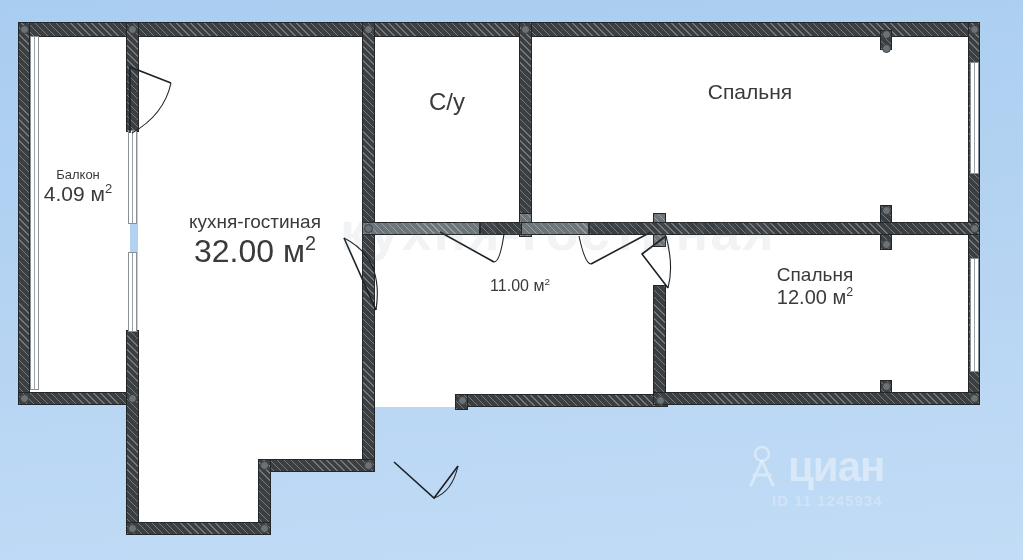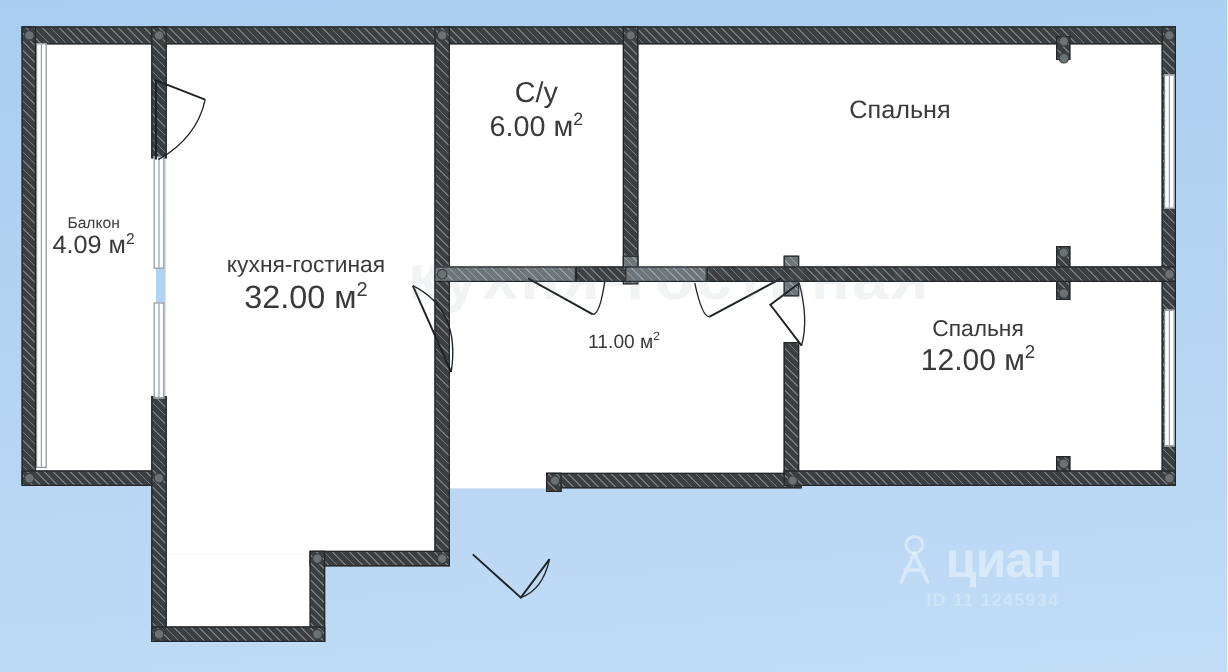"С/у" div.room-label { top: 64px -> 88px }
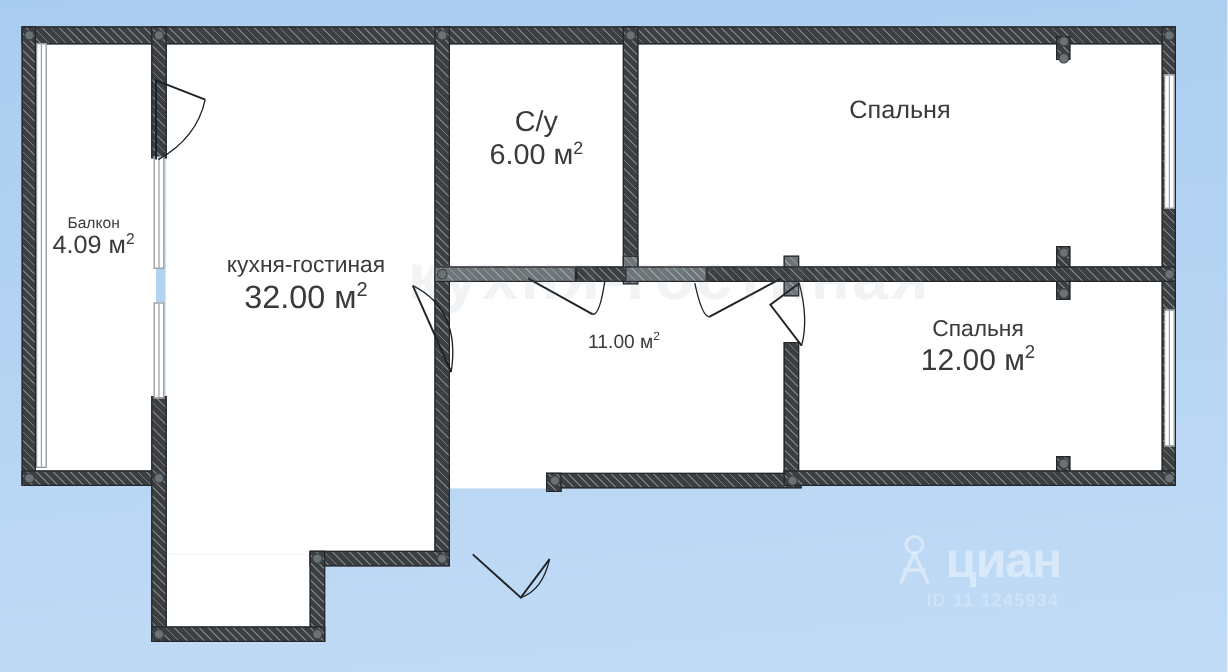"6.00 м2" span.room-area { html: <span><span>6.00 м</span><sup>2</sup></span> -> none }
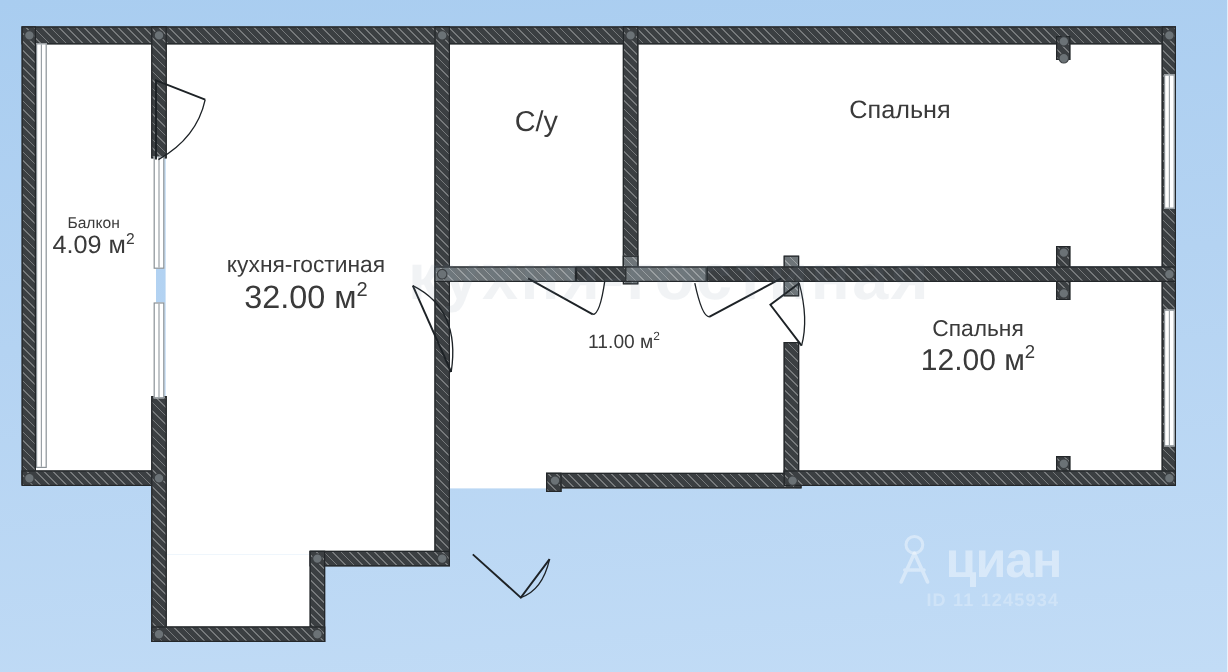"Балкон" div.room-label { top: 178px -> 167px }
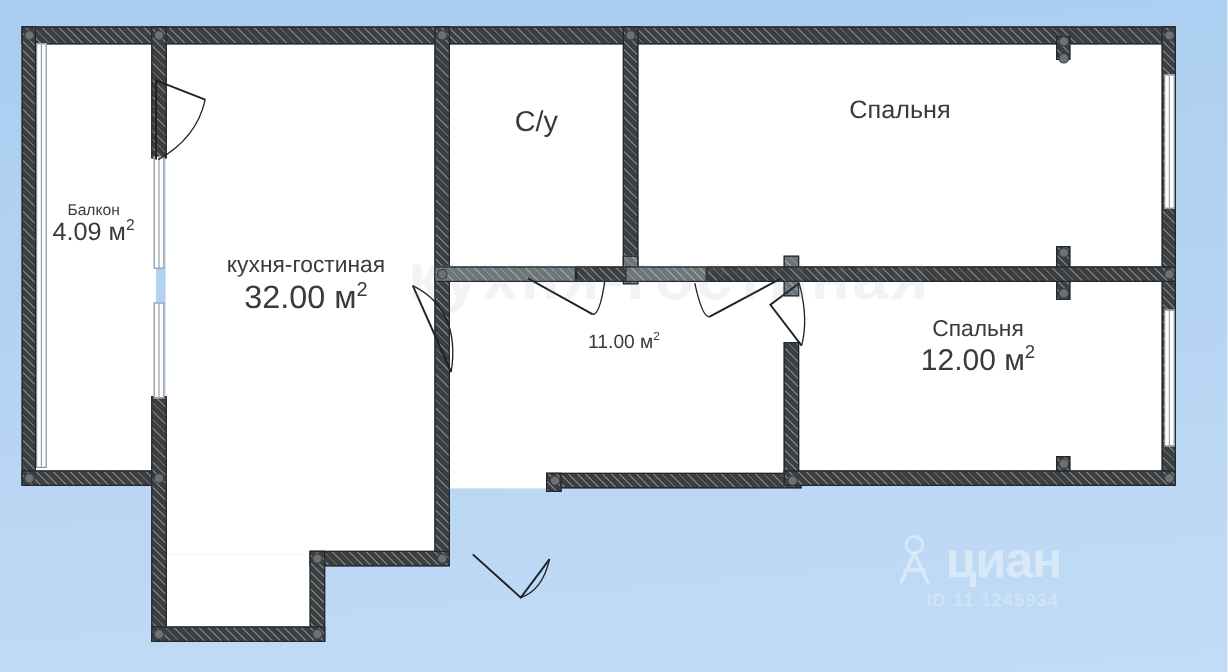"32.00 м2" .lbl-kitchen .room-area { font-size: 27px -> 32px }
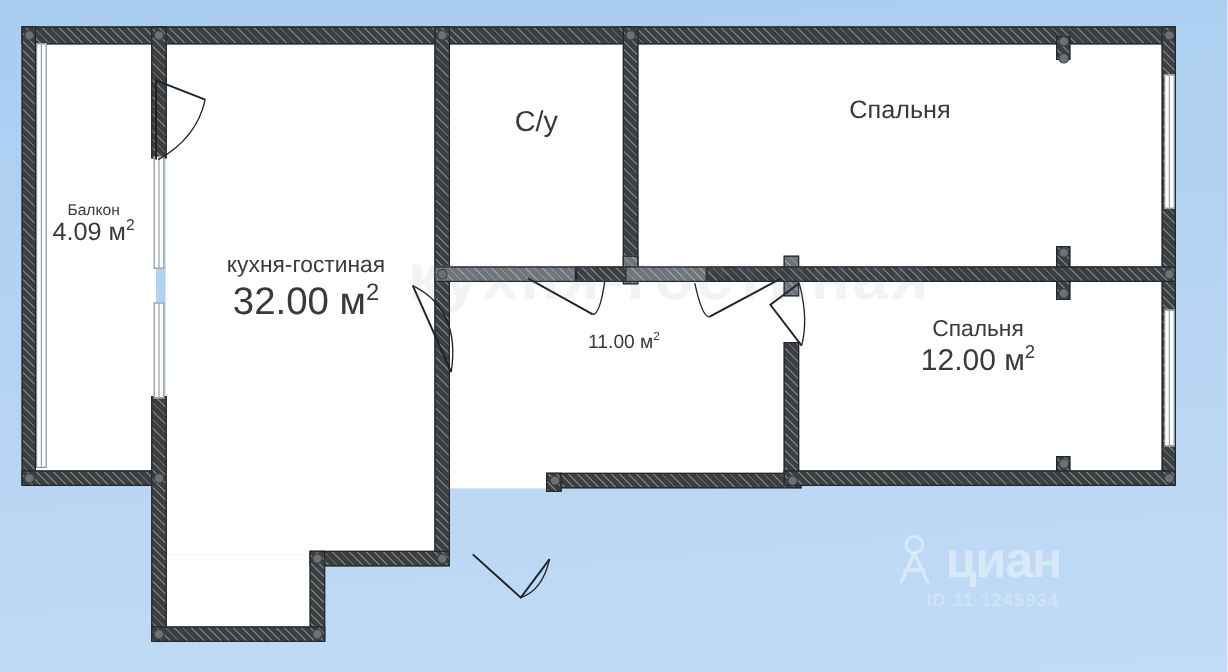"12.00 м2" .lbl-bed2 .room-area { font-size: 25px -> 20px }
